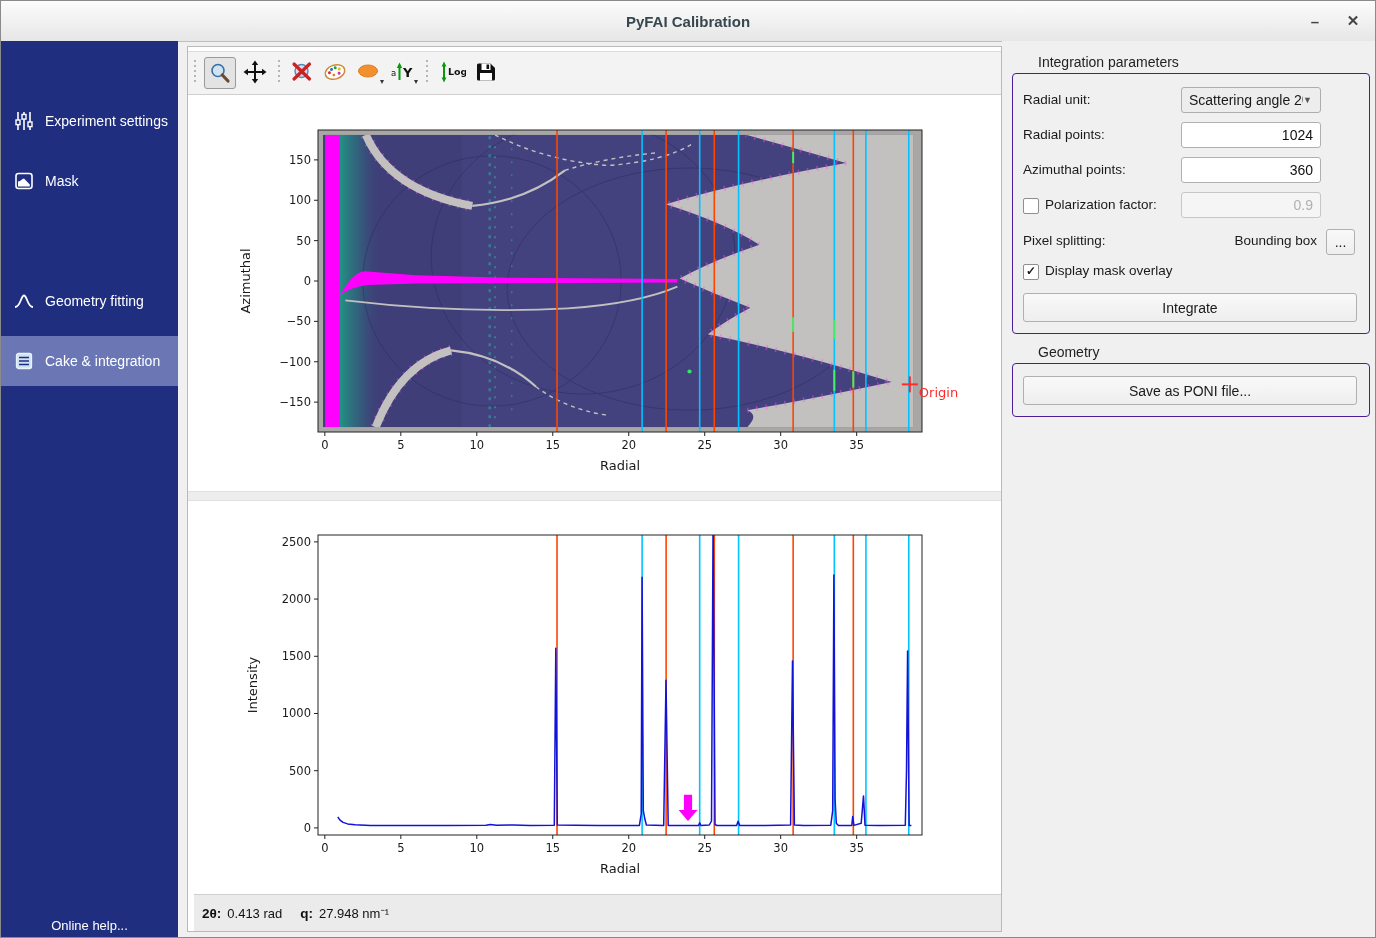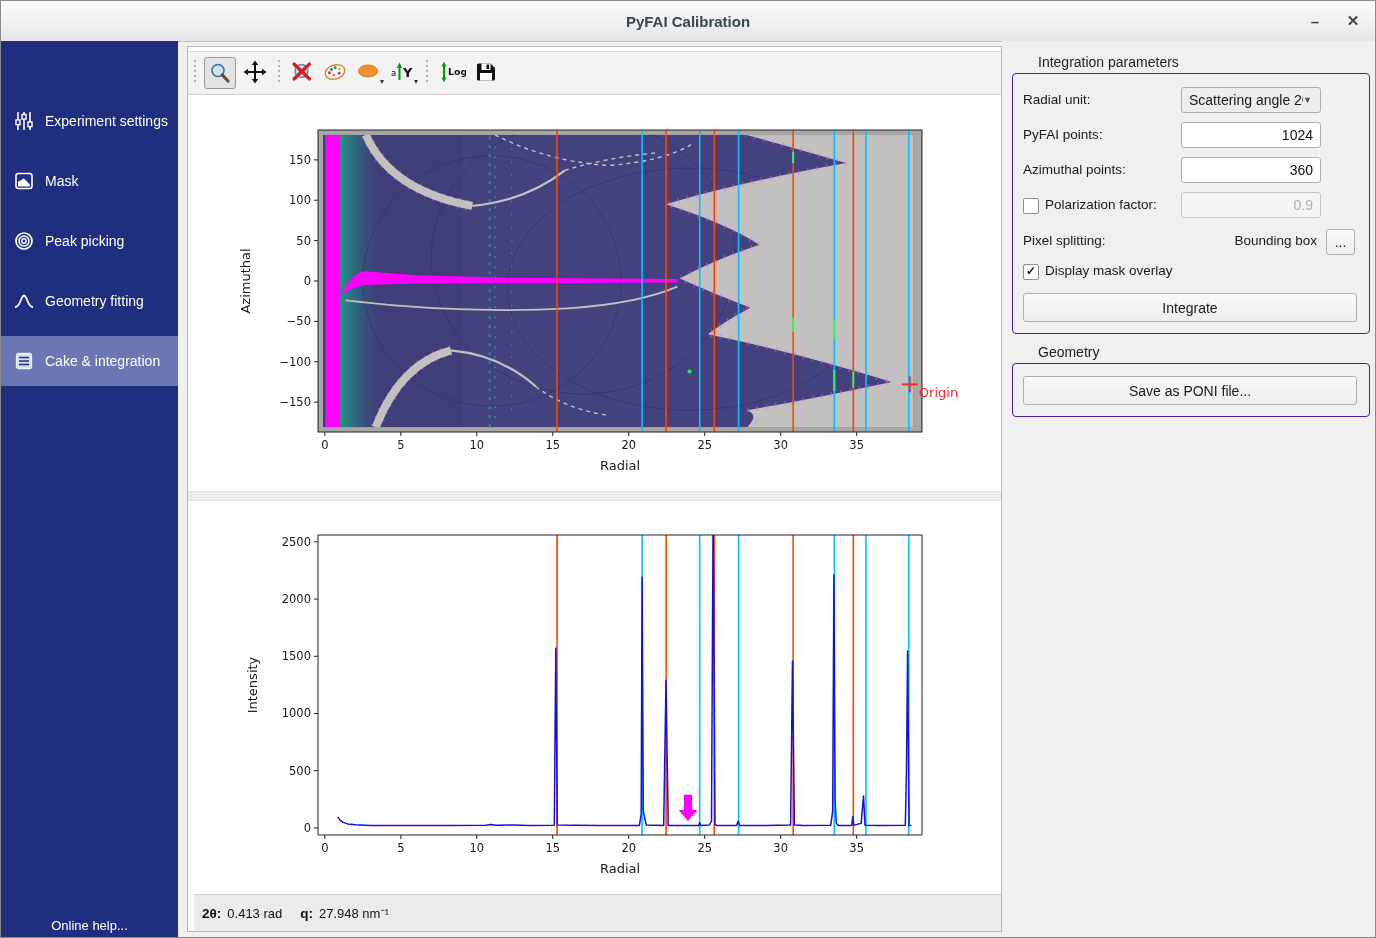"PyFAI points:" div.flabel { text: PyFAI -> Radial }
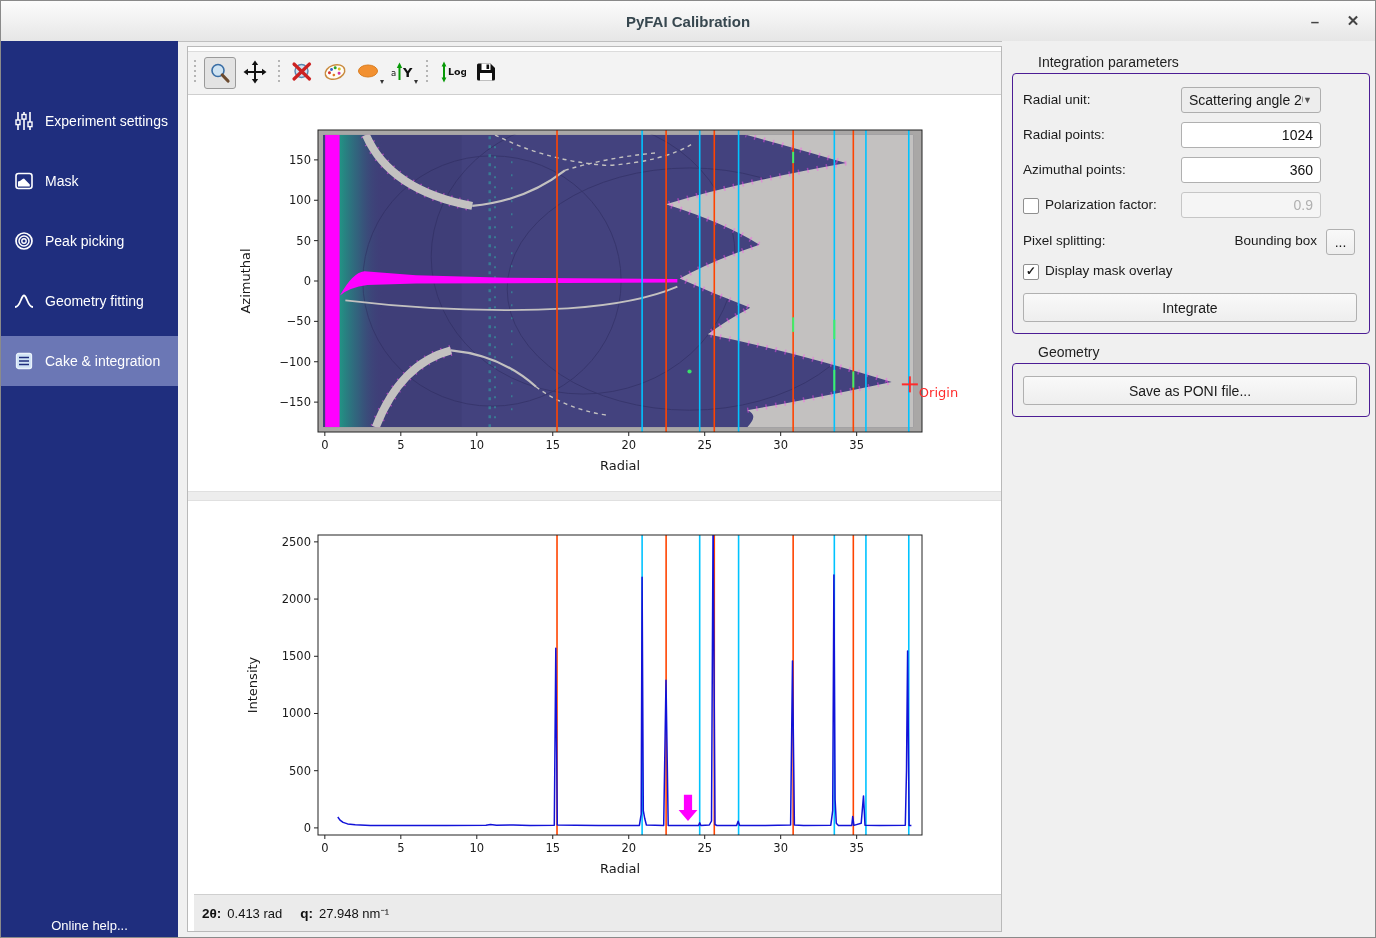"Peak picking" div.side-item { html: <div> <svg> <g> <circle></circle> <circle></circle> <circle></circle> </g> </svg> <span>Peak picking</span> </div> -> none }
